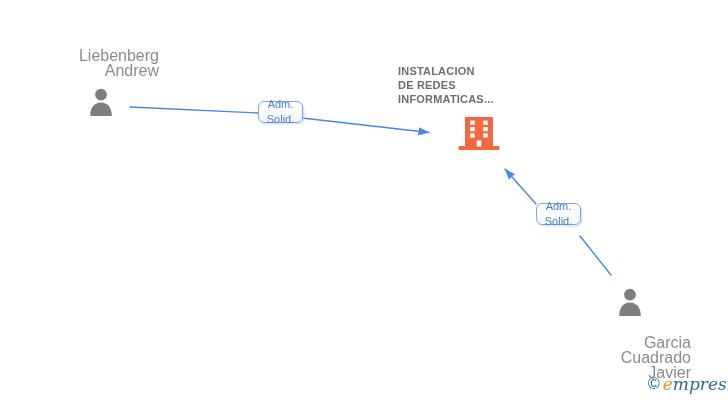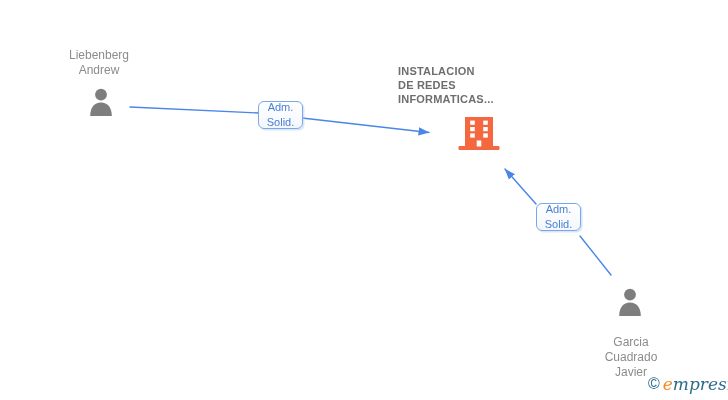"Liebenberg" .node-label { font-size: 12px -> 16px; text-align: center -> right }
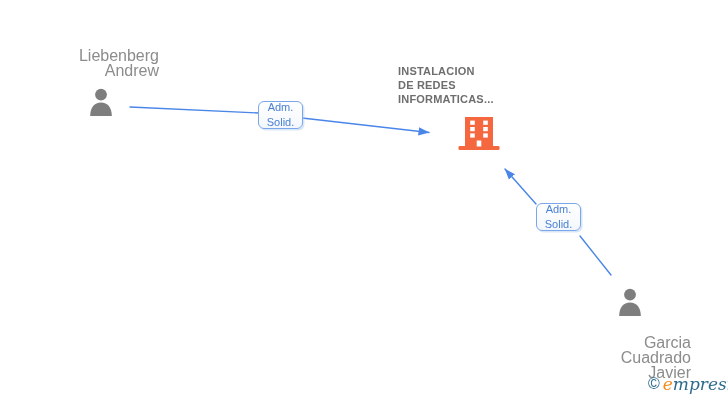"Adm." .edge-box { height: 28px -> 22px }
